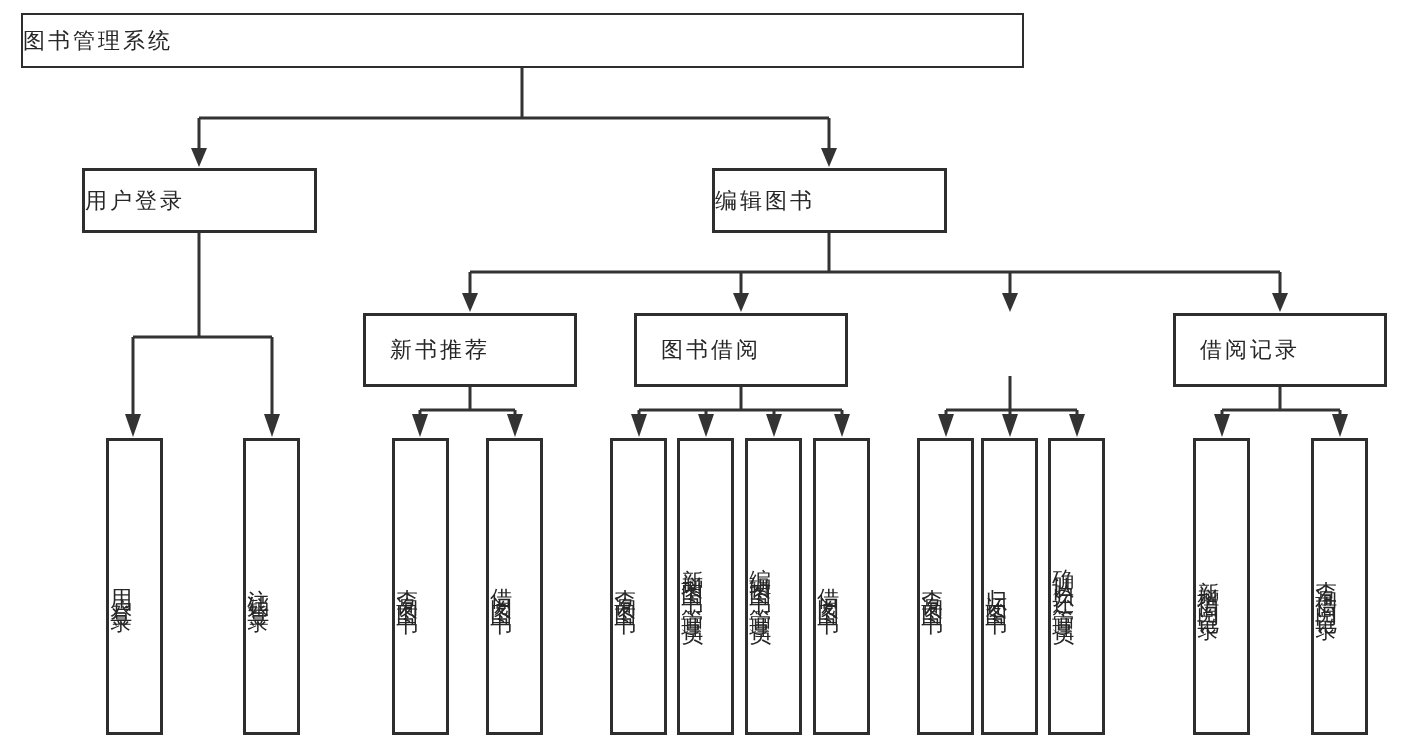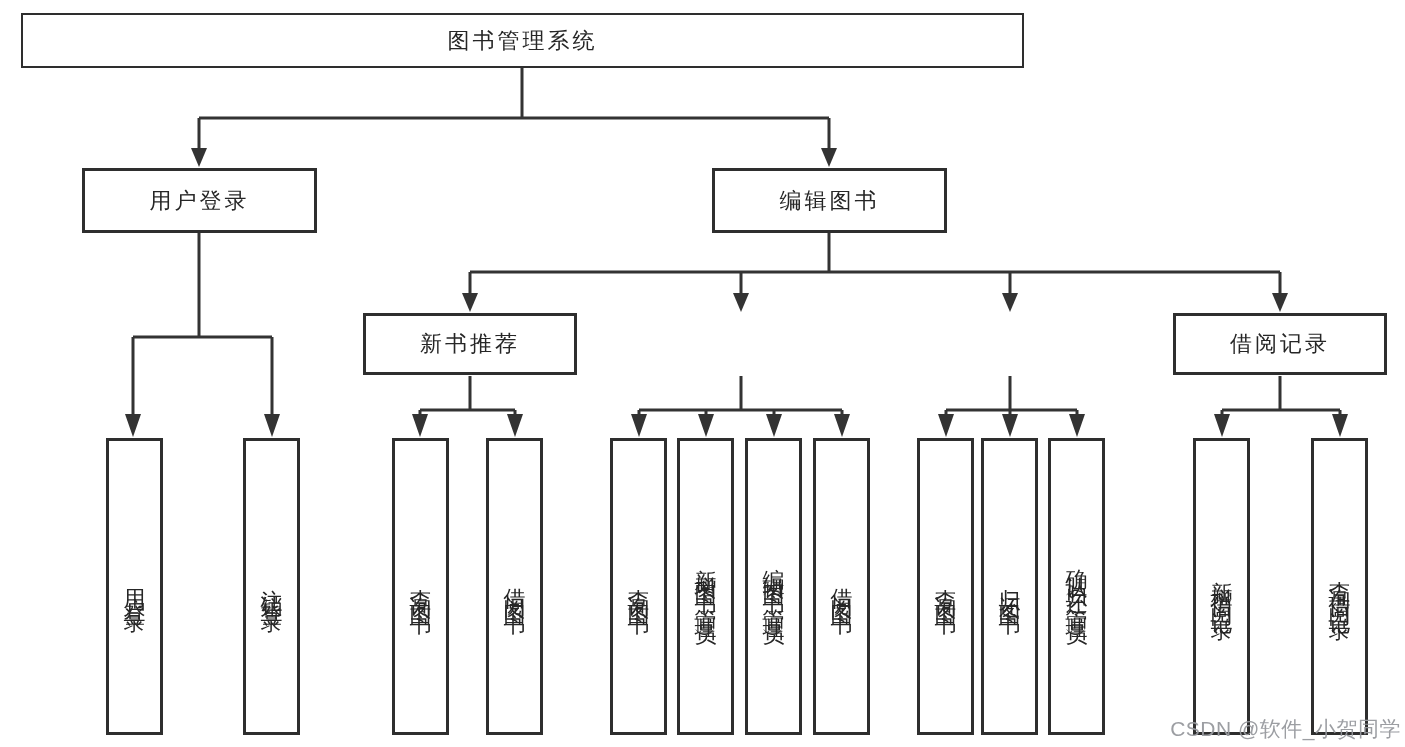"图书管理系统" .box { justify-content: center -> none }
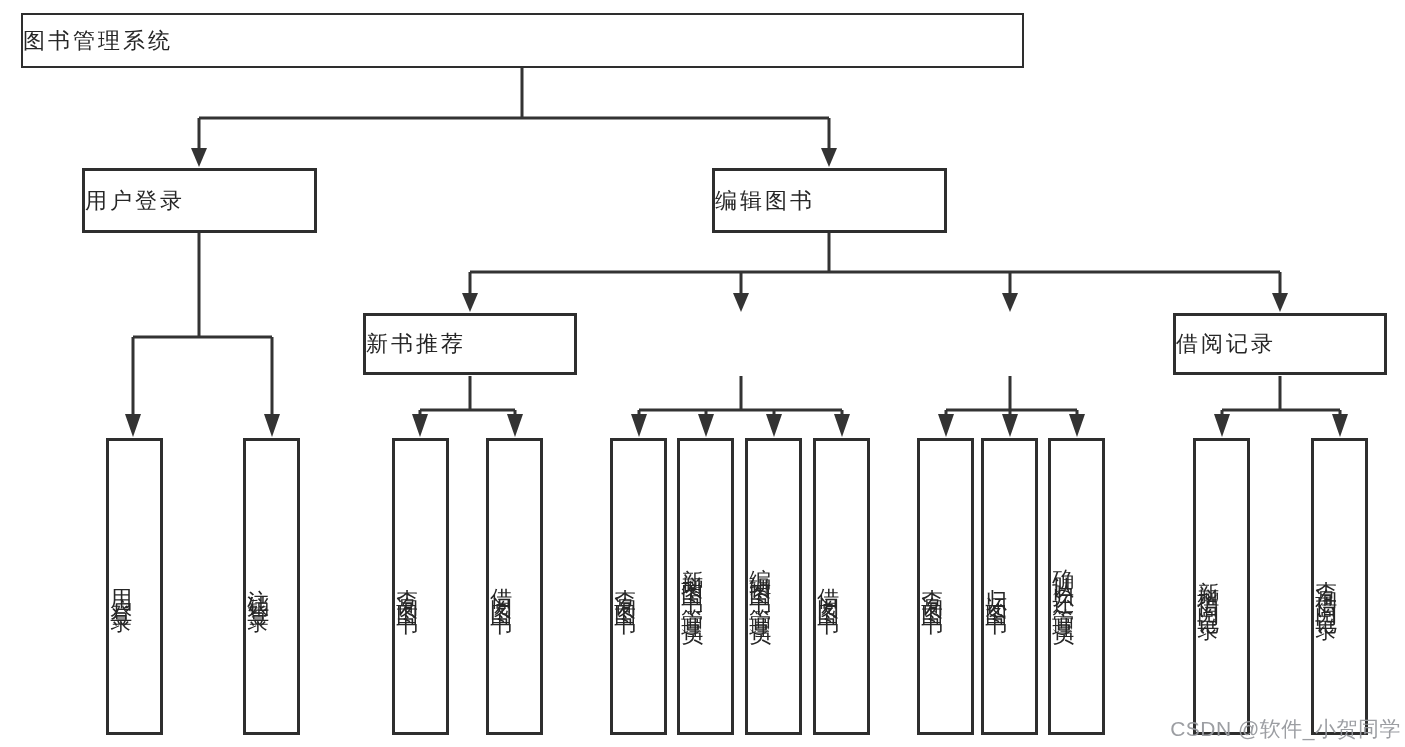"新书推荐" .lvl3 { height: 62px -> 74px; padding-left: none -> 24px }
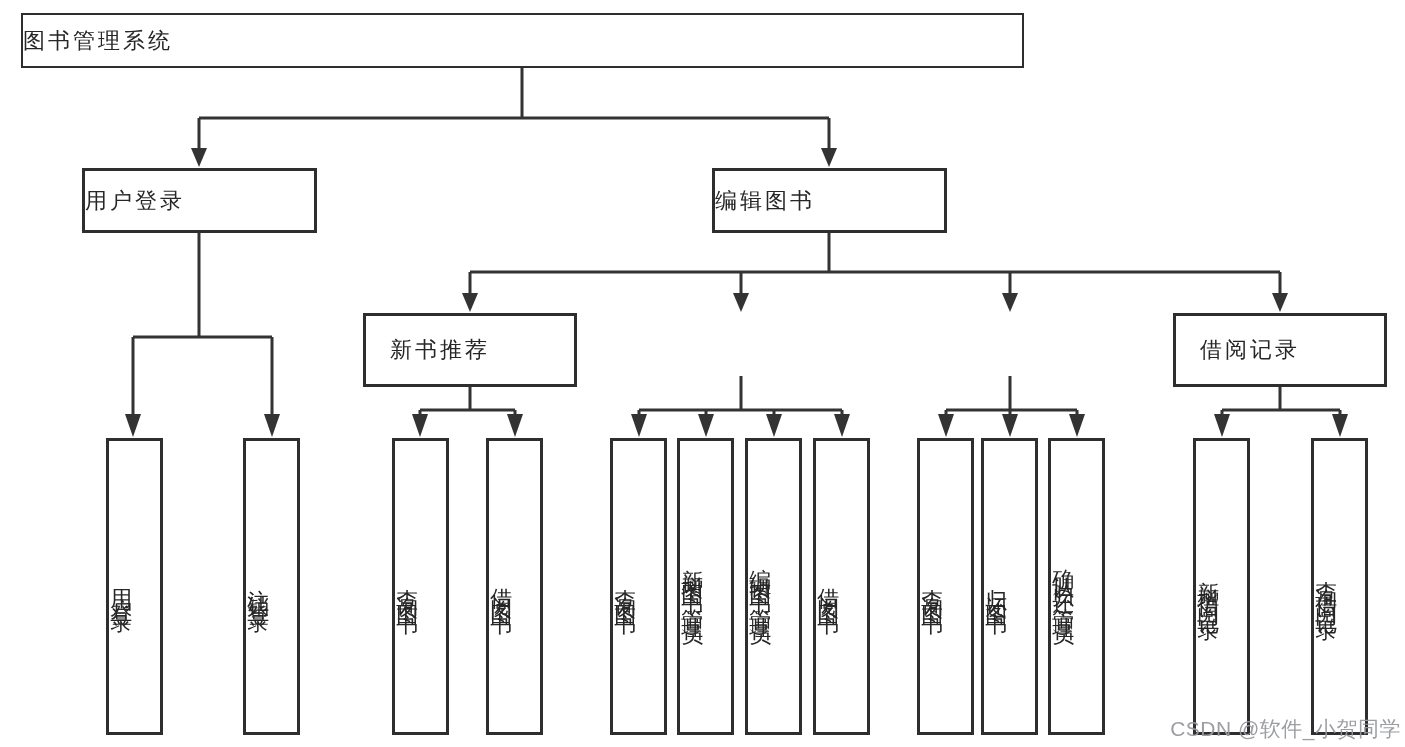"图书借阅" div.box { html: none -> <div> <span>图书借阅</span> </div> }
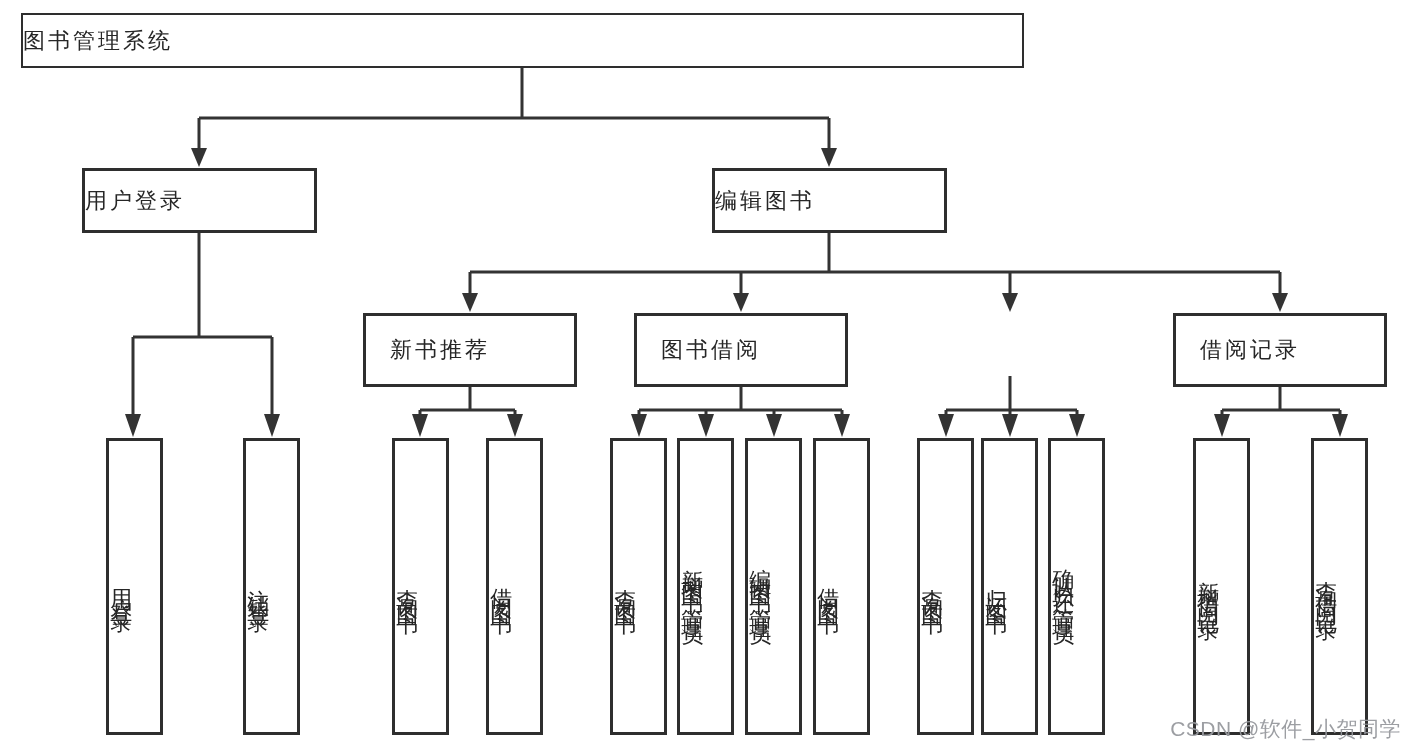"CSDN @软件_小贺同学" div { html: <div>CSDN @软件_小贺同学</div> -> none }
